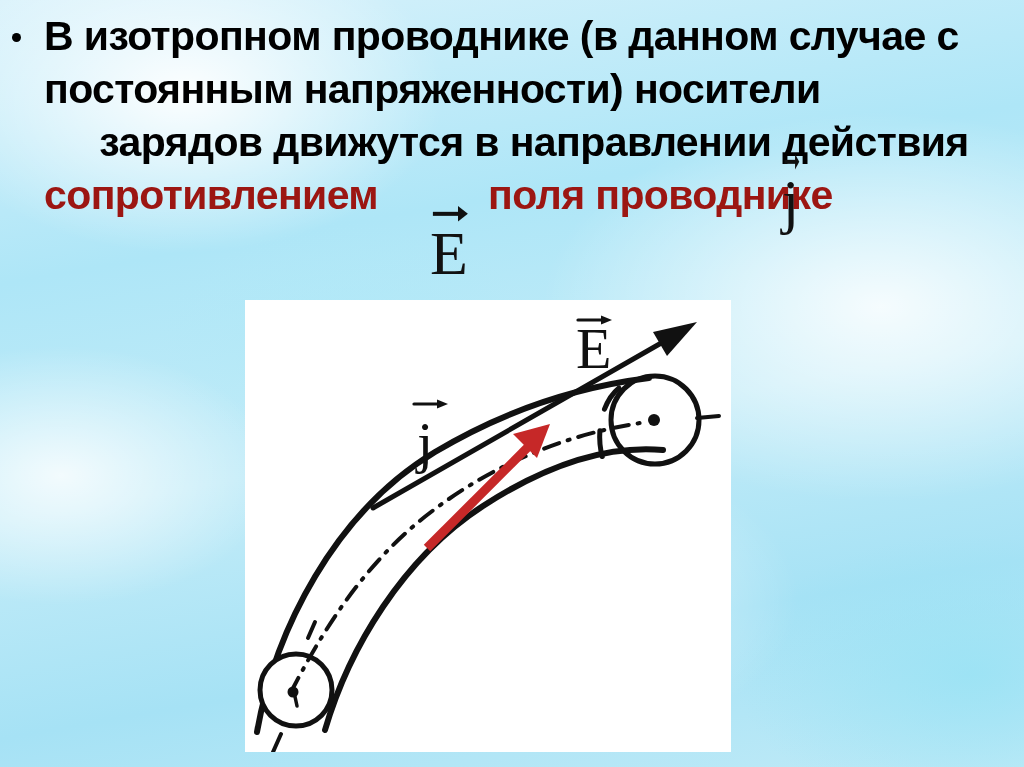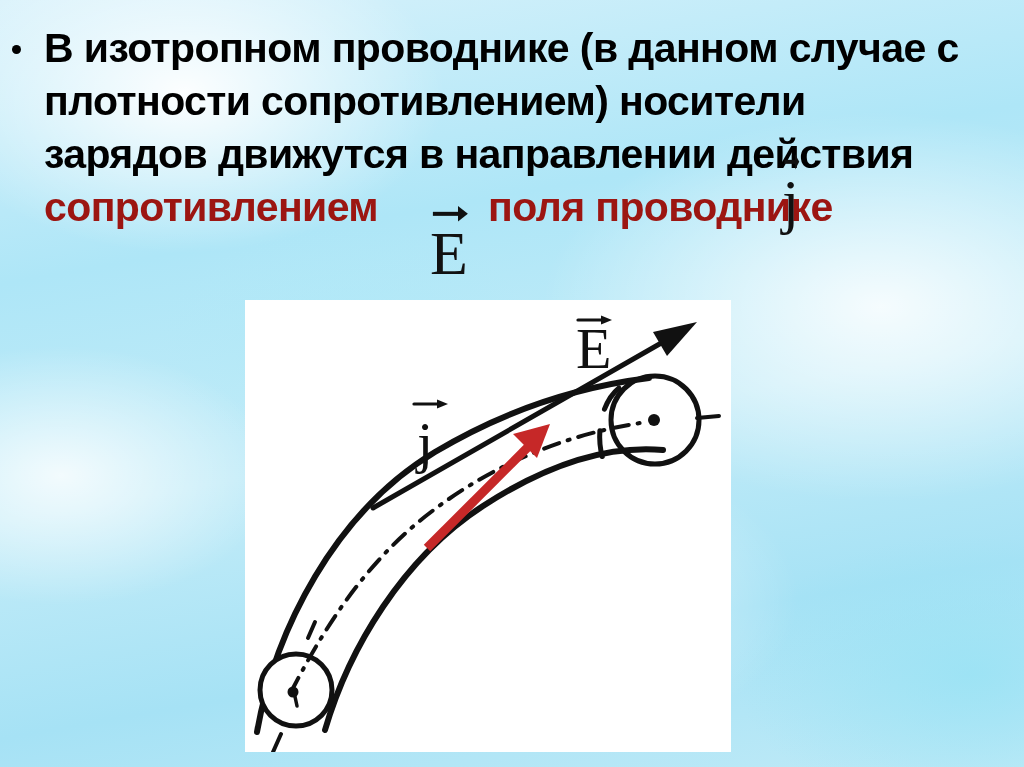"В изотропном проводнике (в данном" #textblock { padding-top: 22px -> 10px }
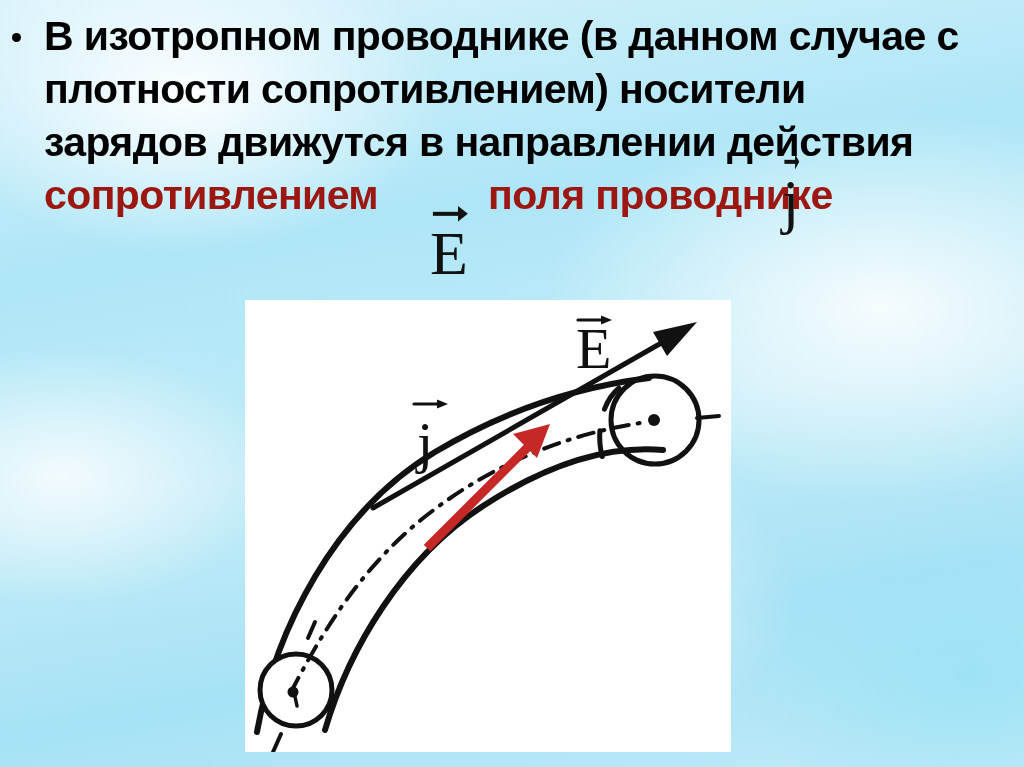"плотности сопротивлением) носители" span { text: плотности сопротивлением -> постоянным напряженности }
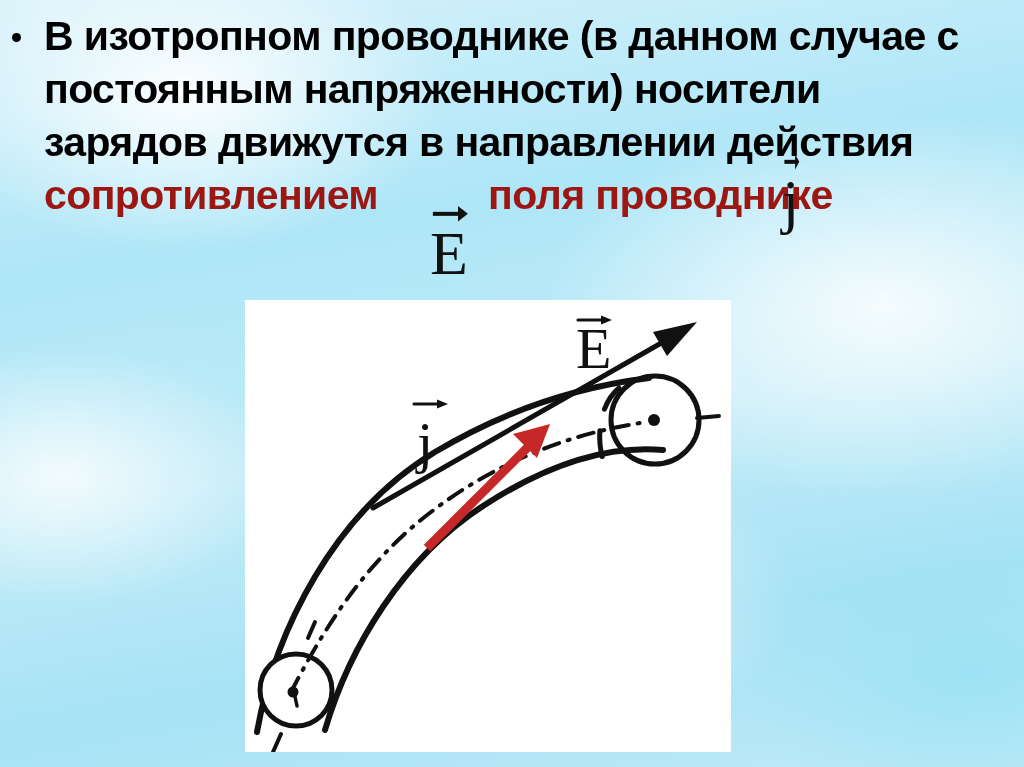"зарядов движутся в направлении действия" .l3 { text-align: none -> center }
